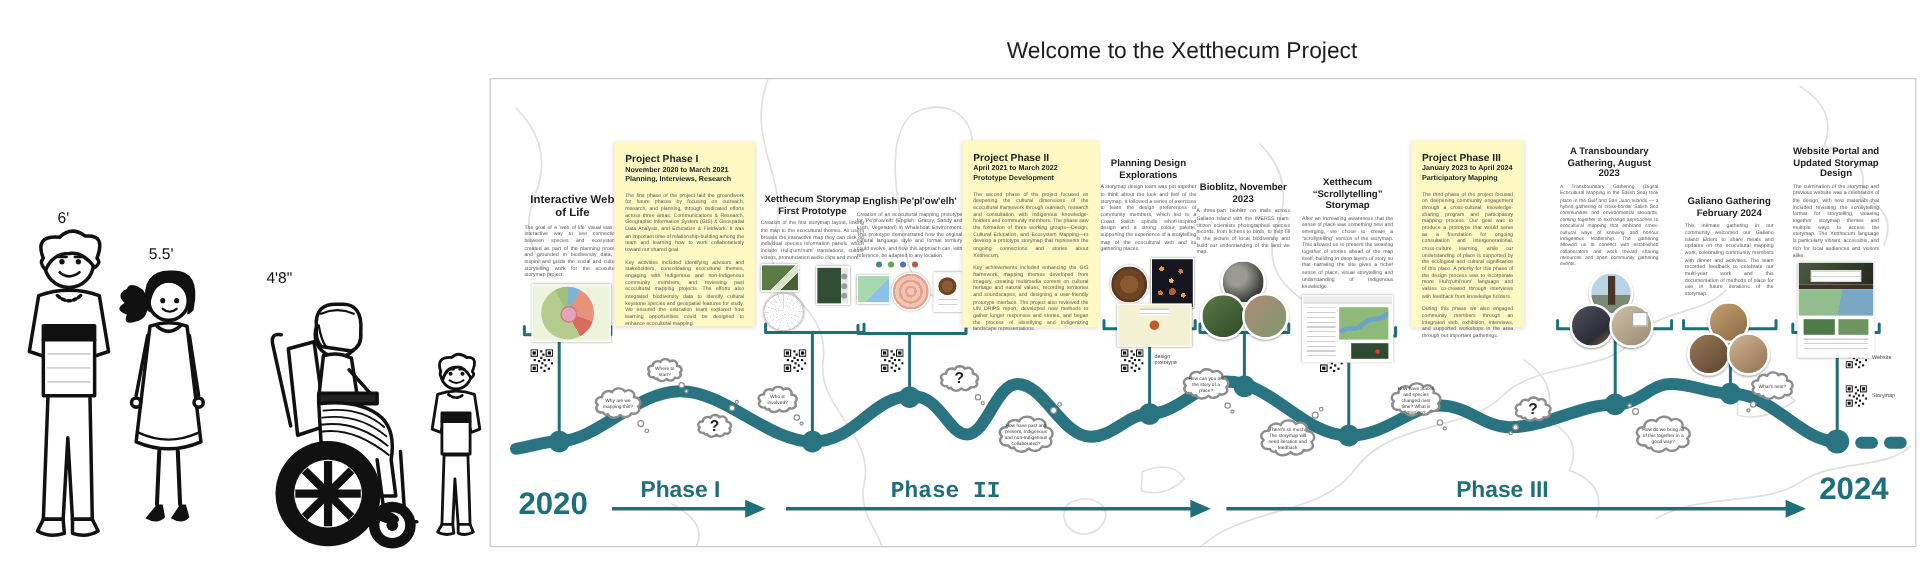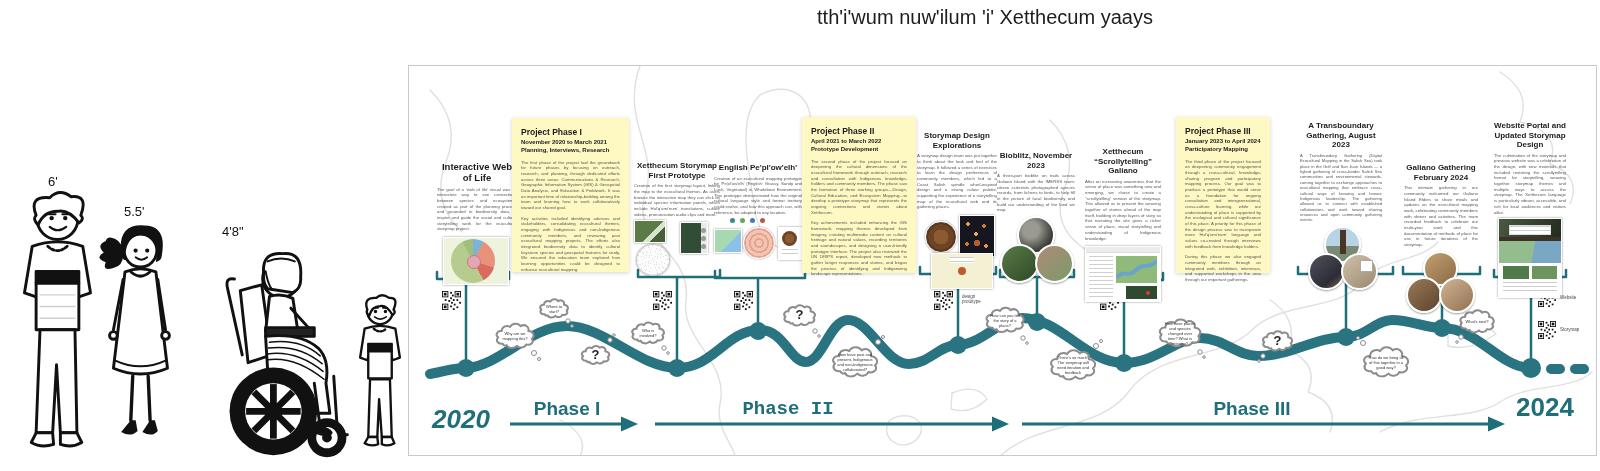"tth'i'wum nuw'ilum 'i' Xetthecum yaays" div.title-line { html: <div>tth'i'wum nuw'ilum 'i' Xetthecum yaays</div> -> none }
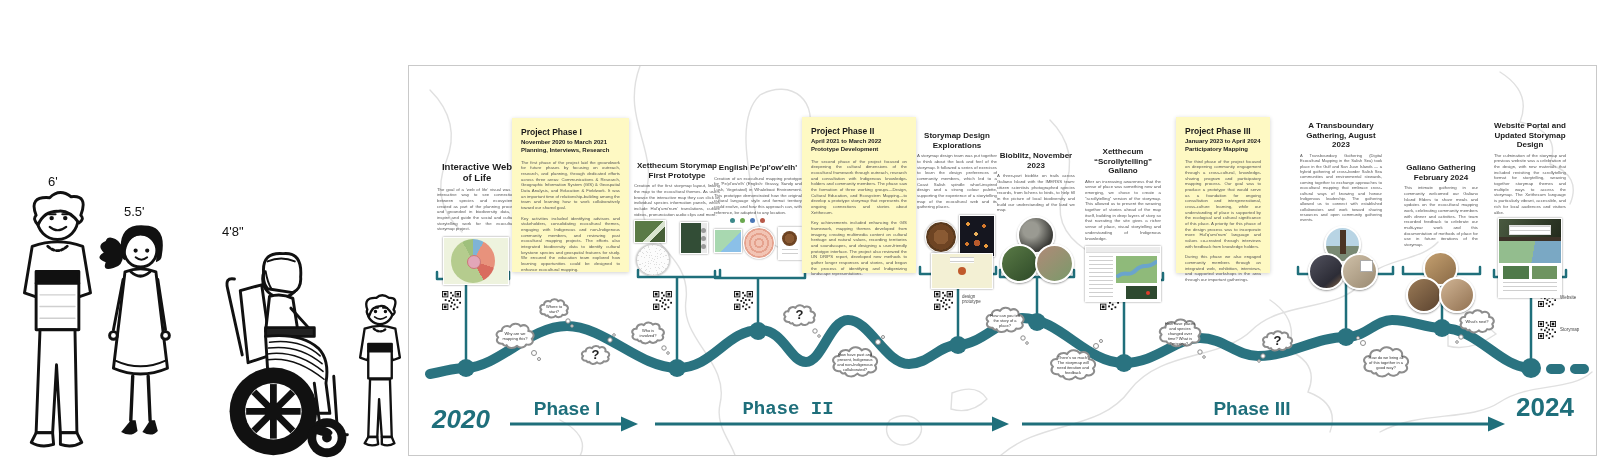"Welcome to the Xetthecum Project" div.title-line { html: none -> <div>Welcome to the Xetthecum Project</div> }
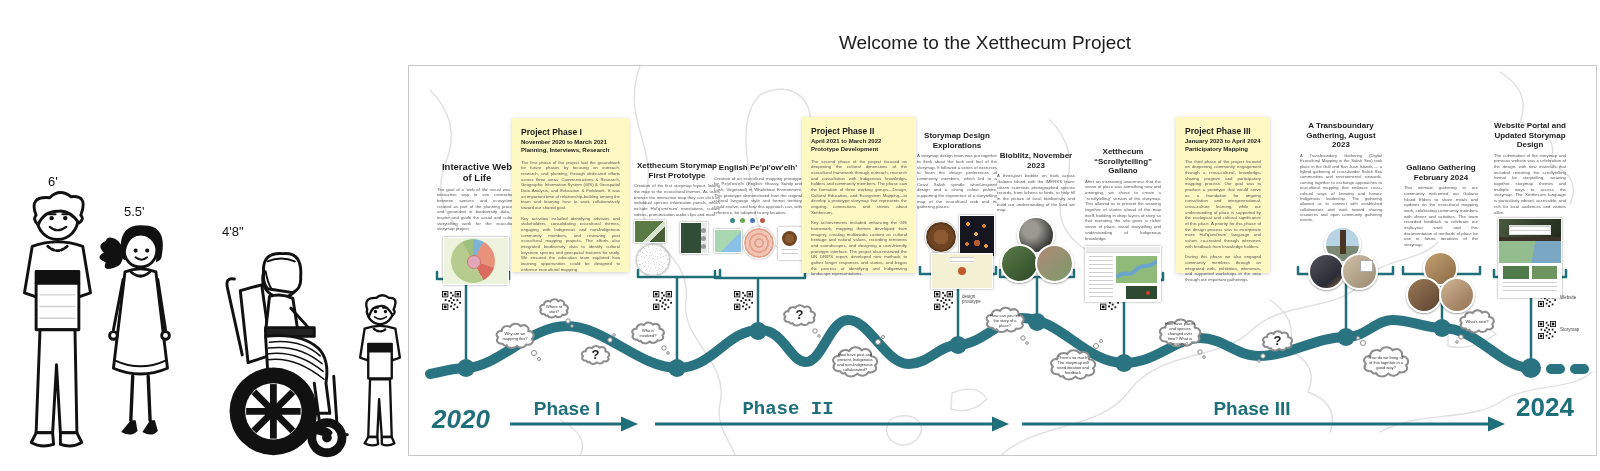"Storymap Design Explorations" div.m-title { text: Storymap -> Planning }
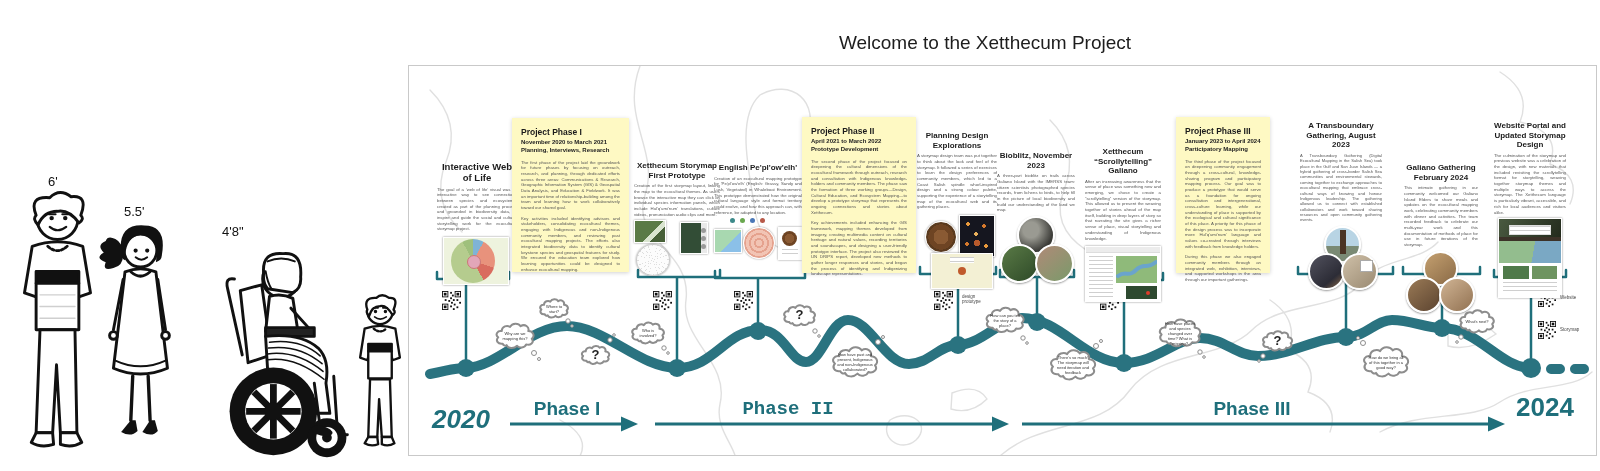"Xetthecum “Scrollytelling” Galiano" div.m-title { text: Galiano -> Storymap }
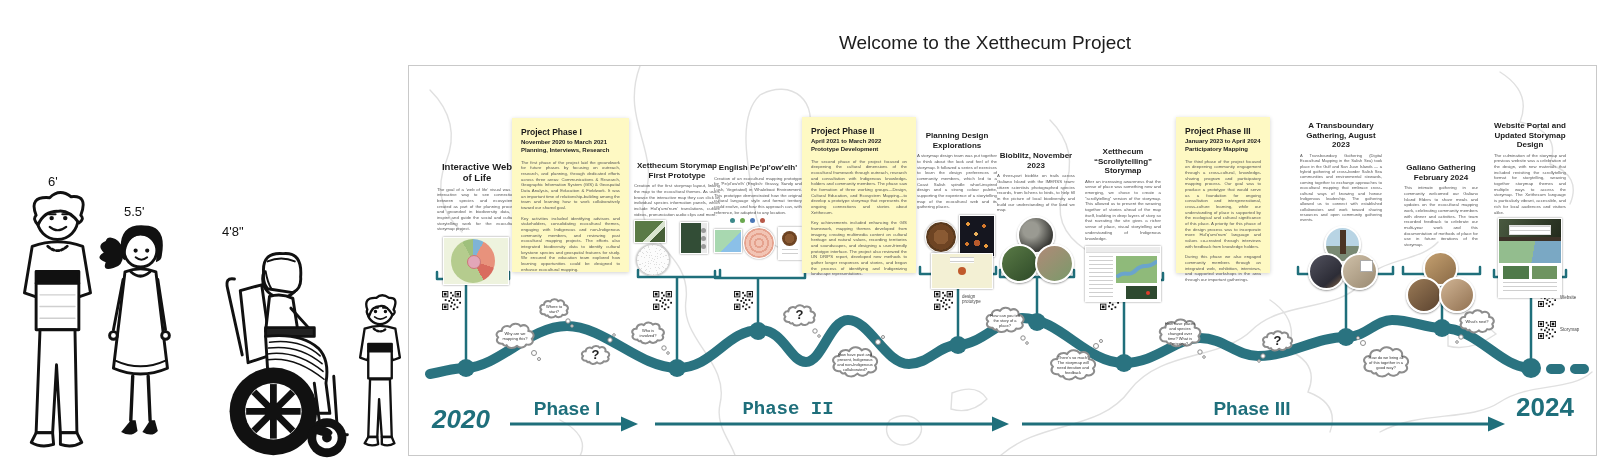"2020" div.year { font-style: italic -> none }
